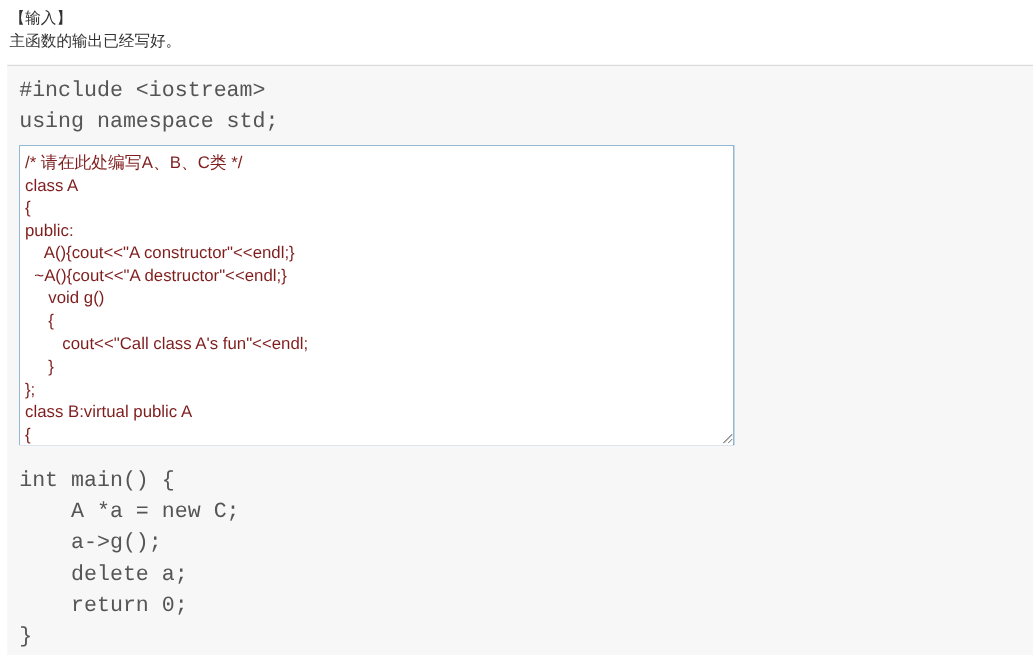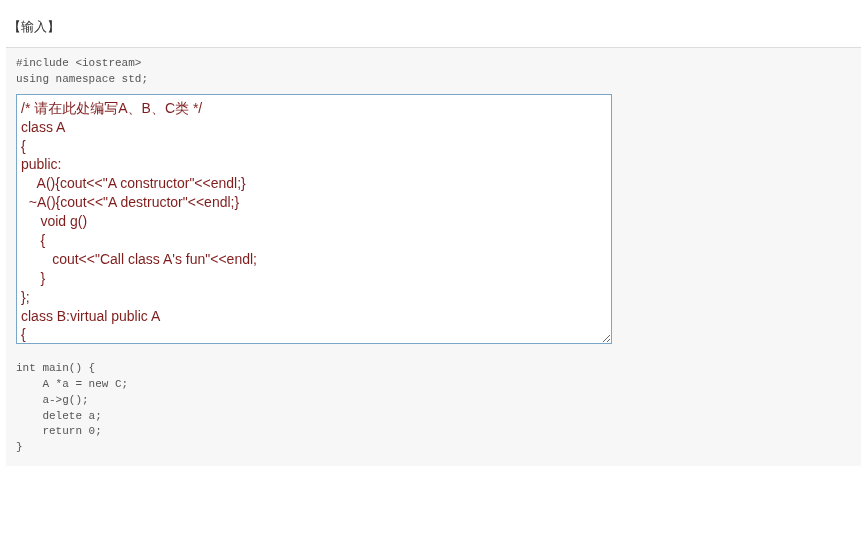"【输入】" .description { padding: 18px 8px 10px 8px -> 6px 8px 10px 8px }
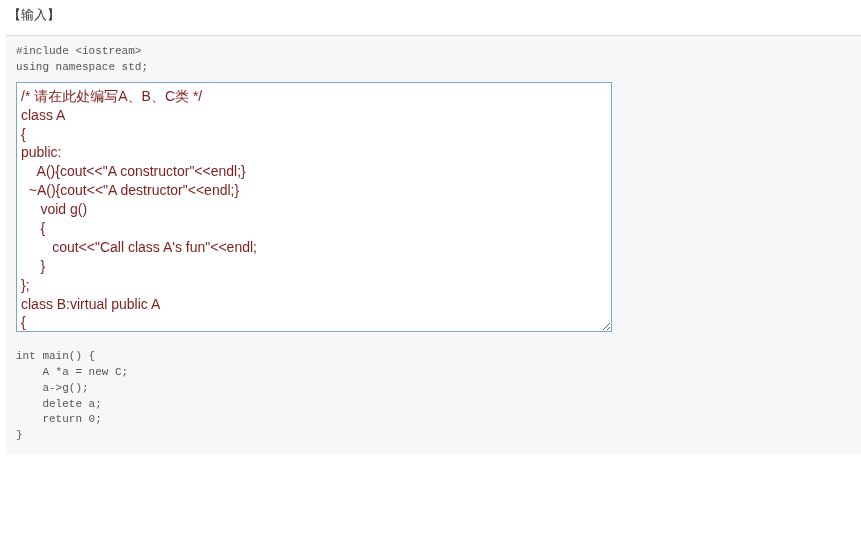"主函数的输出已经写好。" span.desc-head { html: none -> <span>主函数的输出已经写好。</span> }
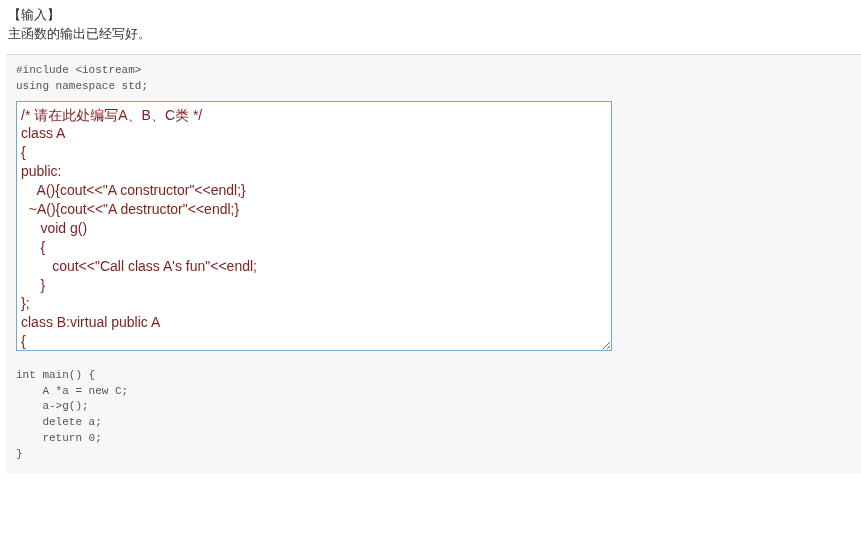"#include <iostream>" .pre-monospace { font-size: 11px -> 18px }
